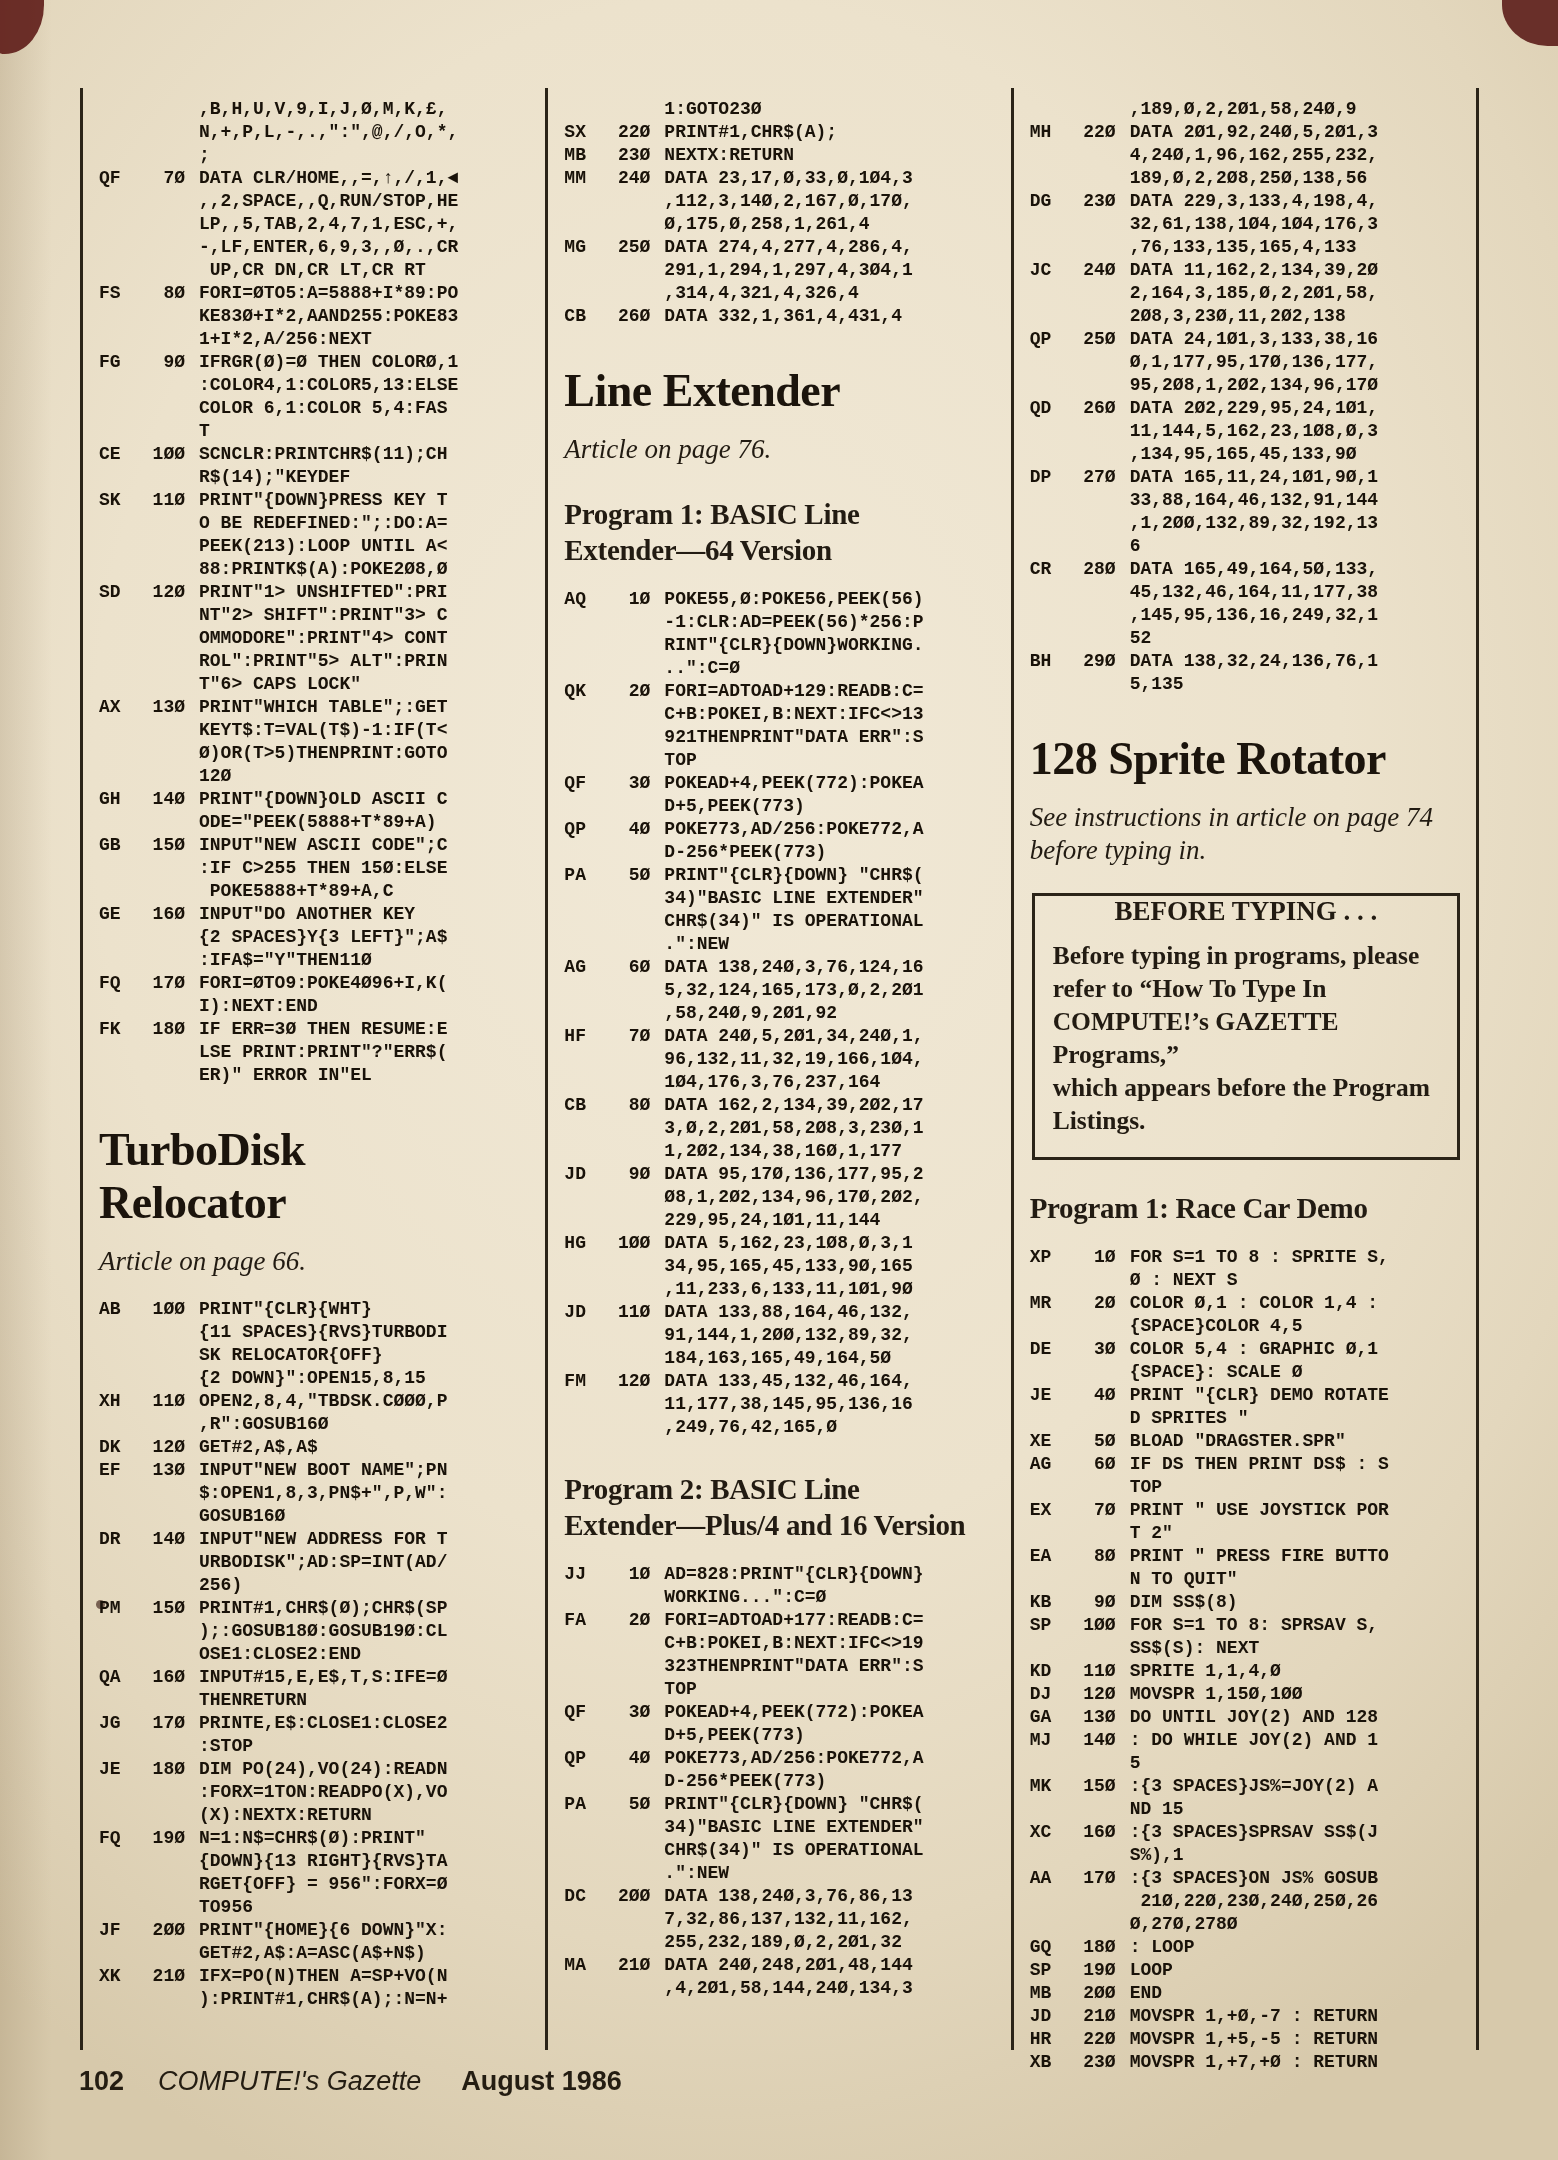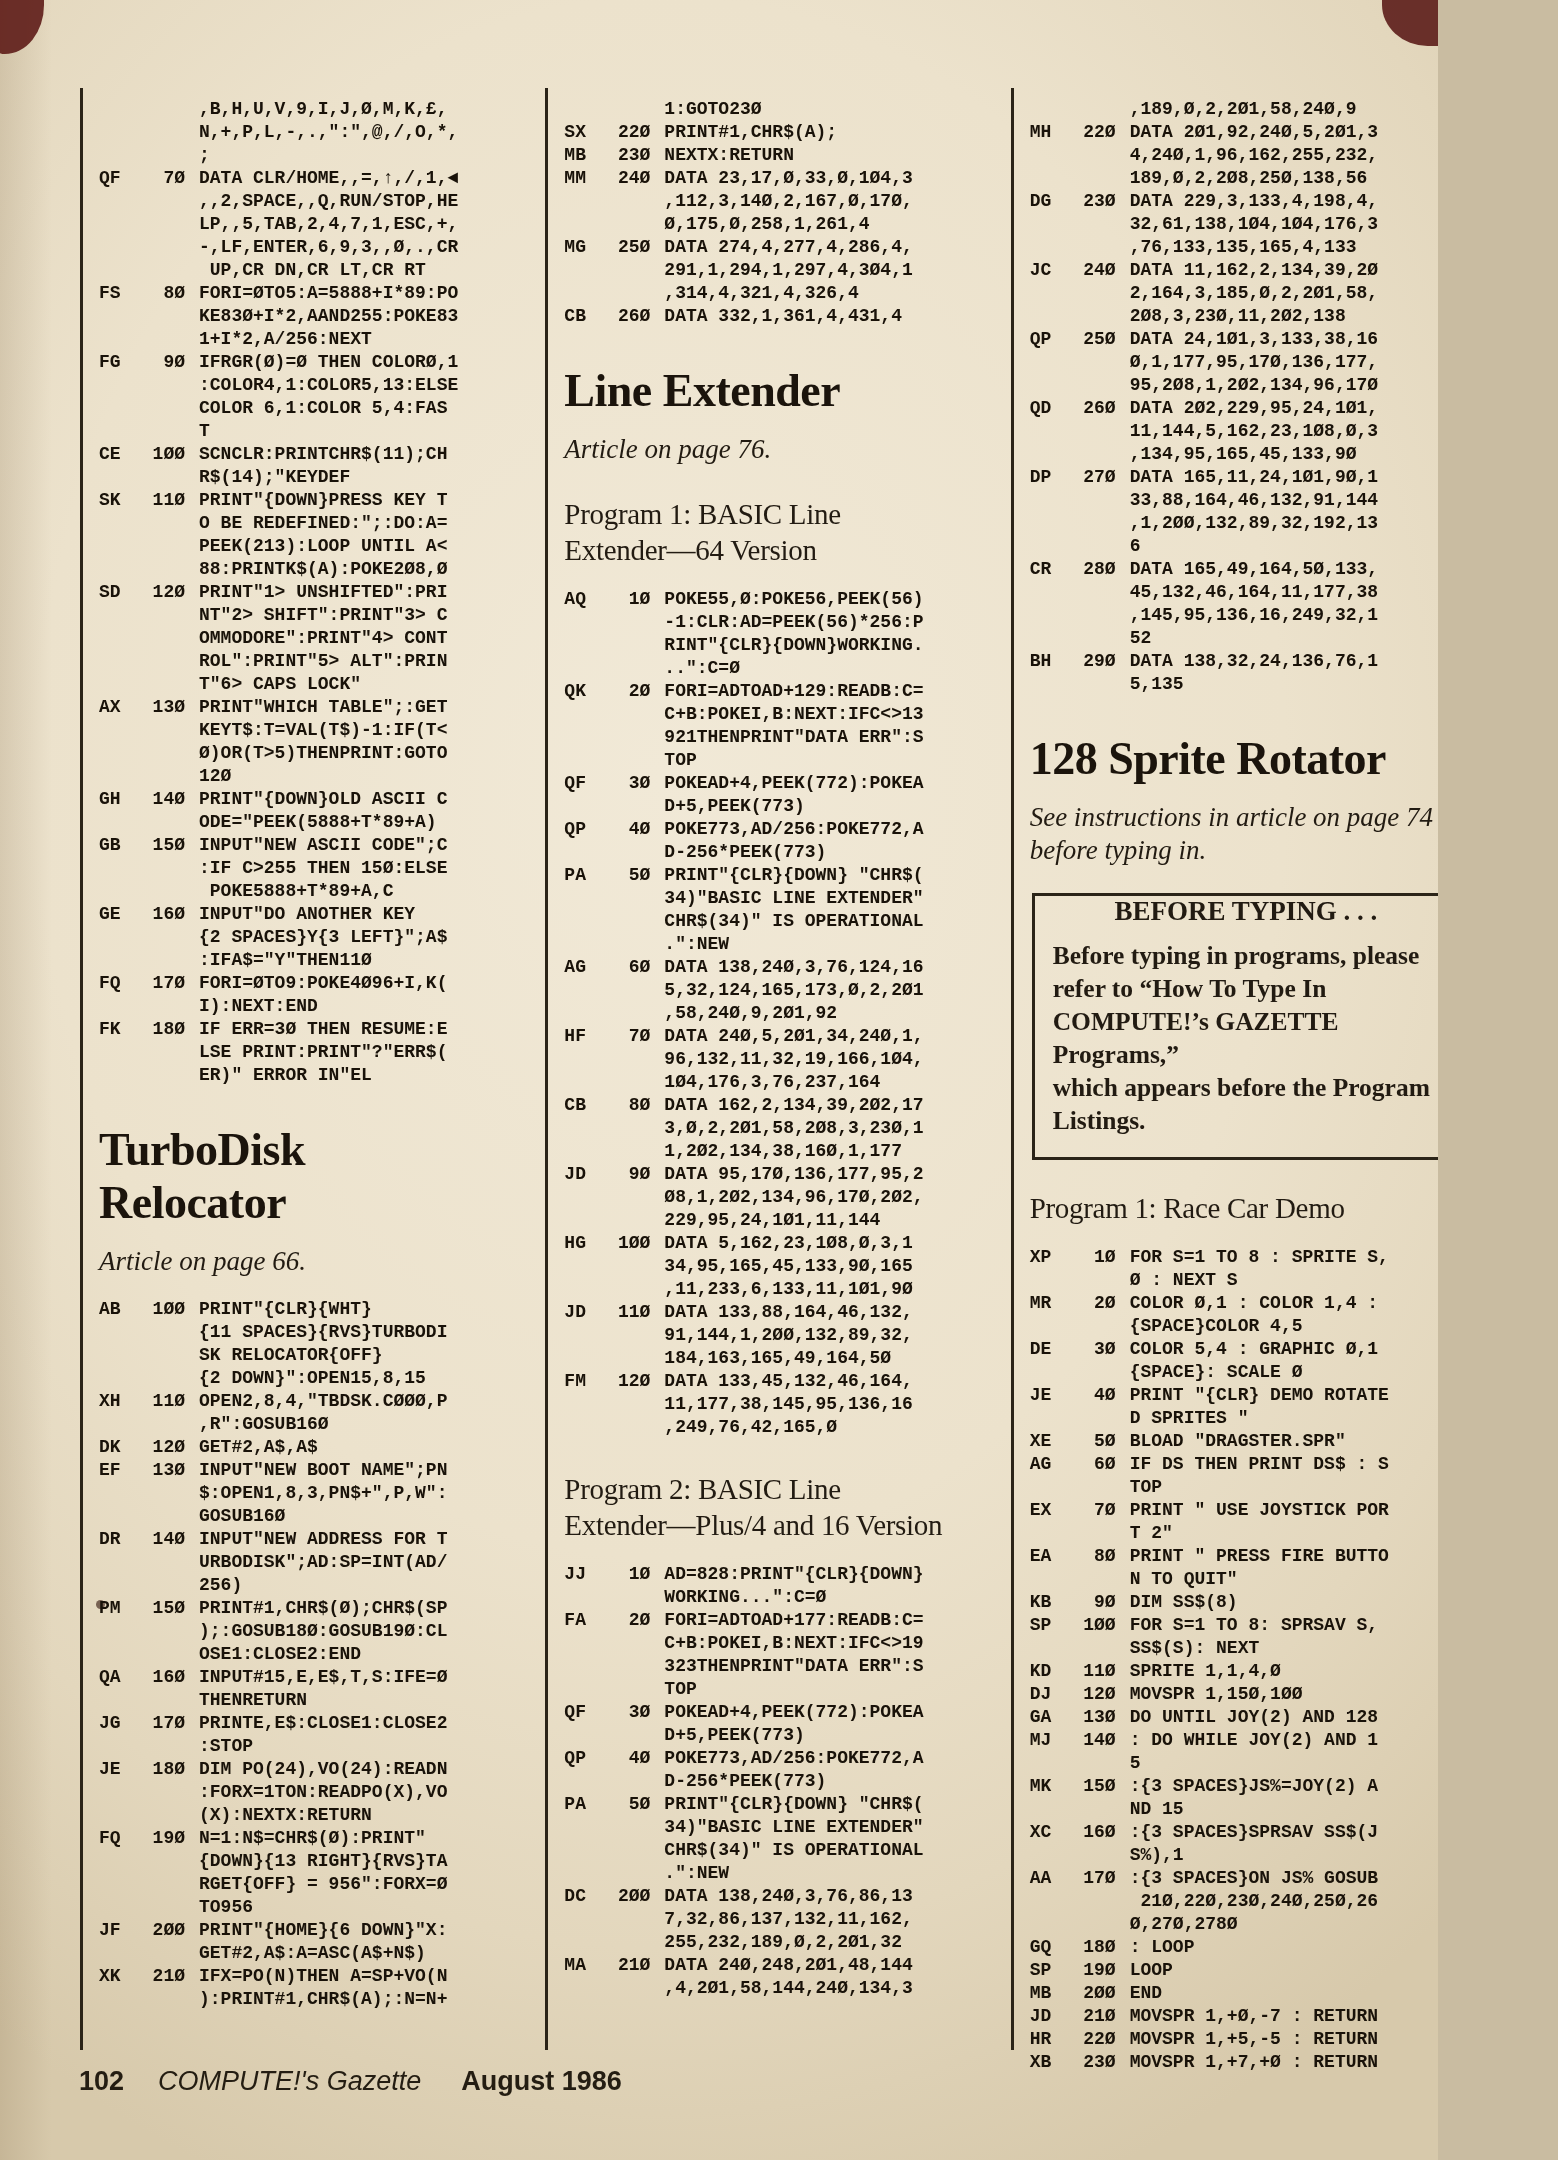",B,H,U,V,9,I,J,Ø,M,K,£," .page { width: 1438px -> 1558px }
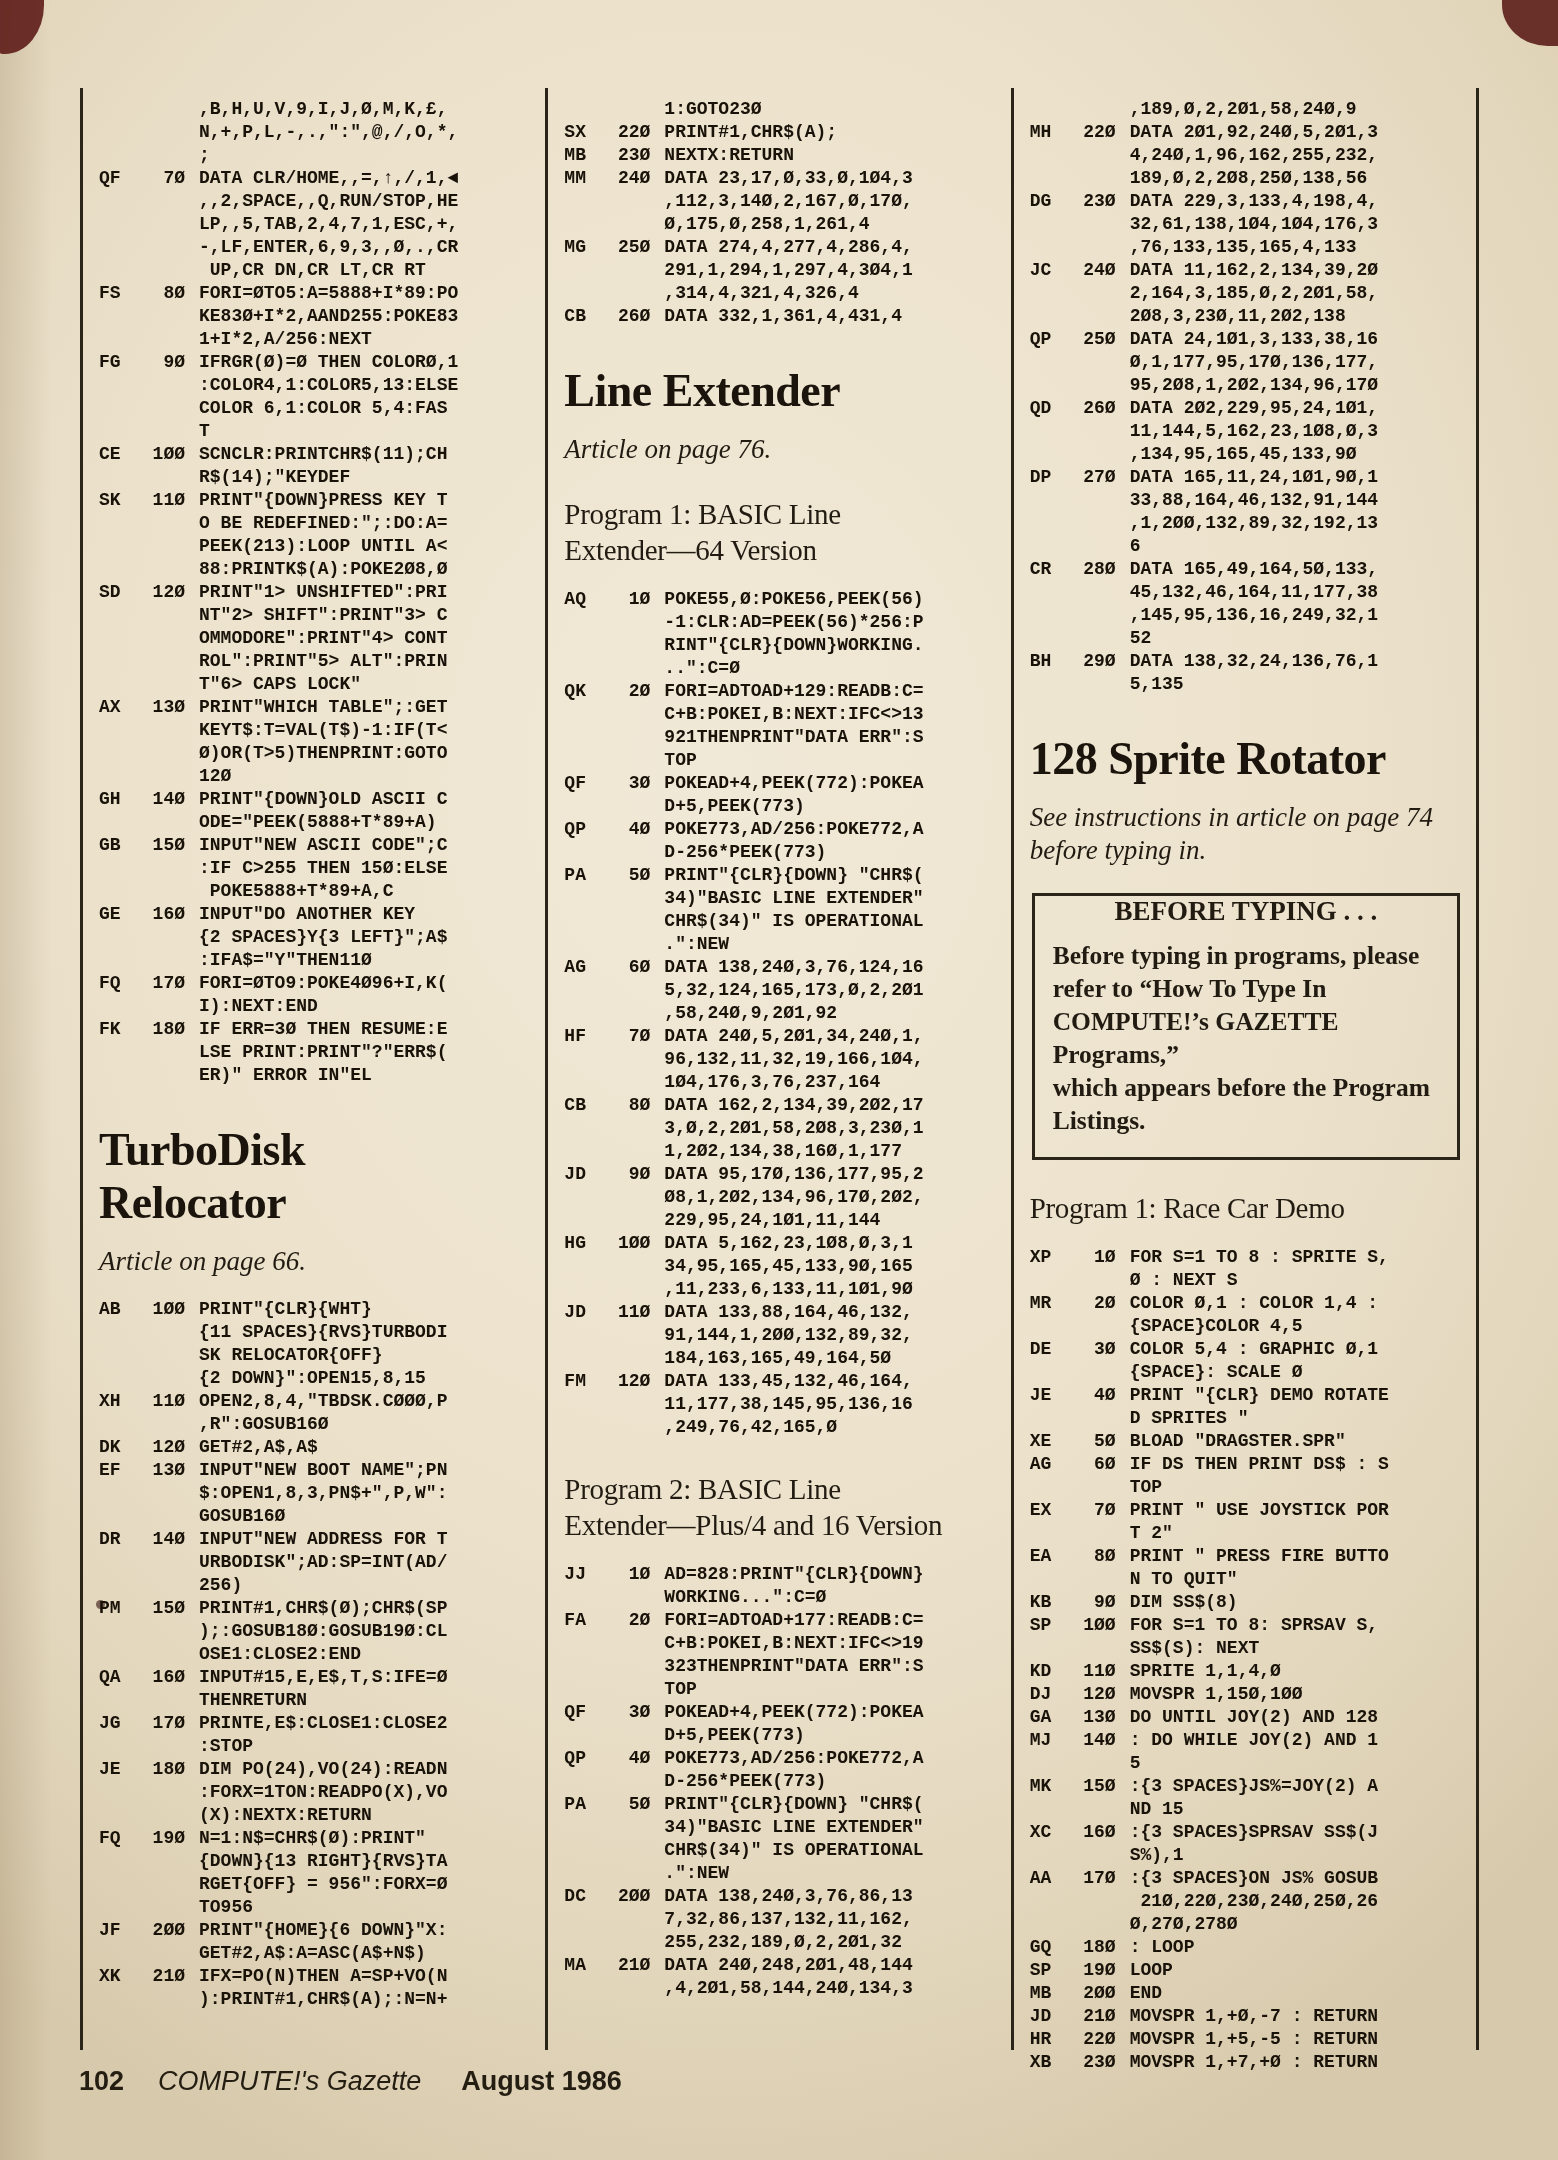"Program 1: BASIC Line" .subhead { font-weight: 400 -> 700 }
